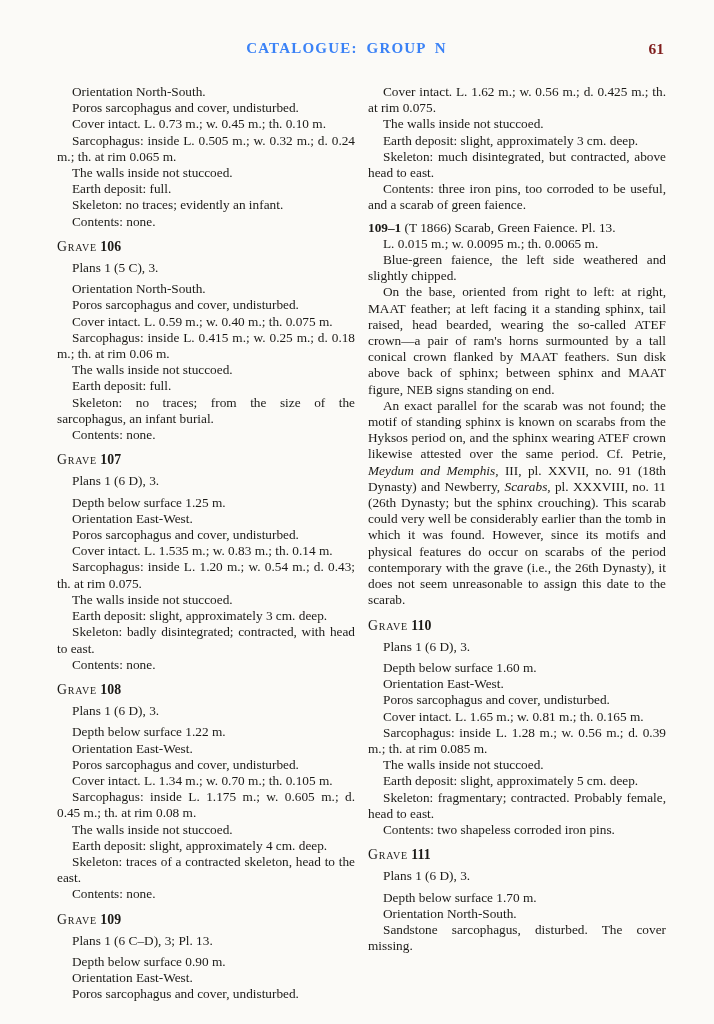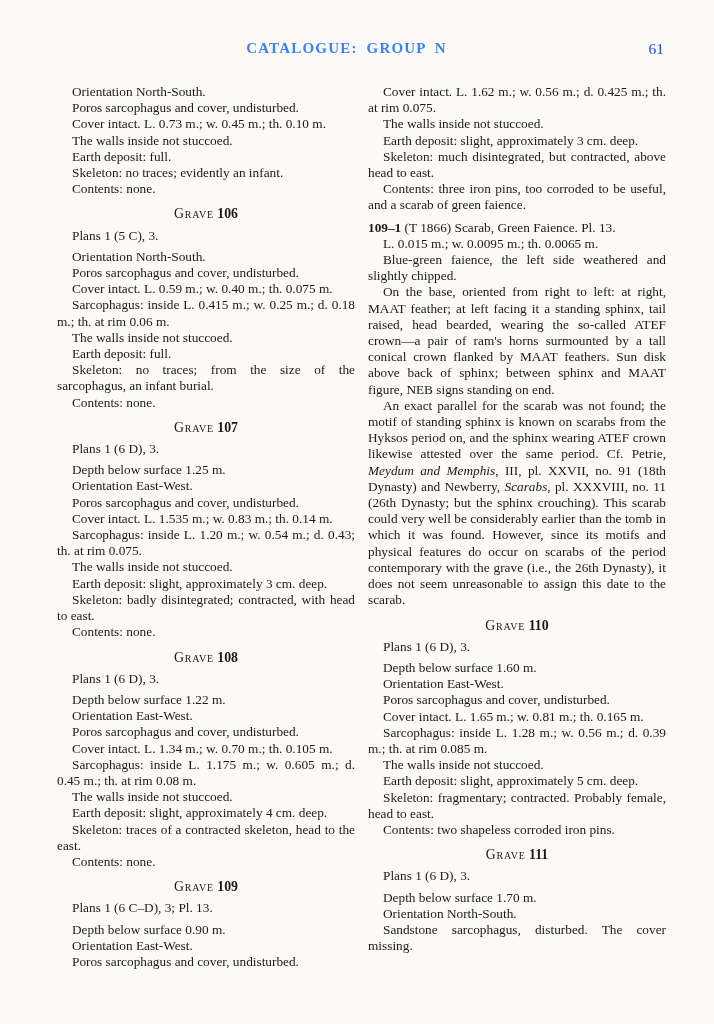"61" .pagehead .pagenum { color: #1d4ed8 -> #7f1d1d; font-weight: normal -> bold }
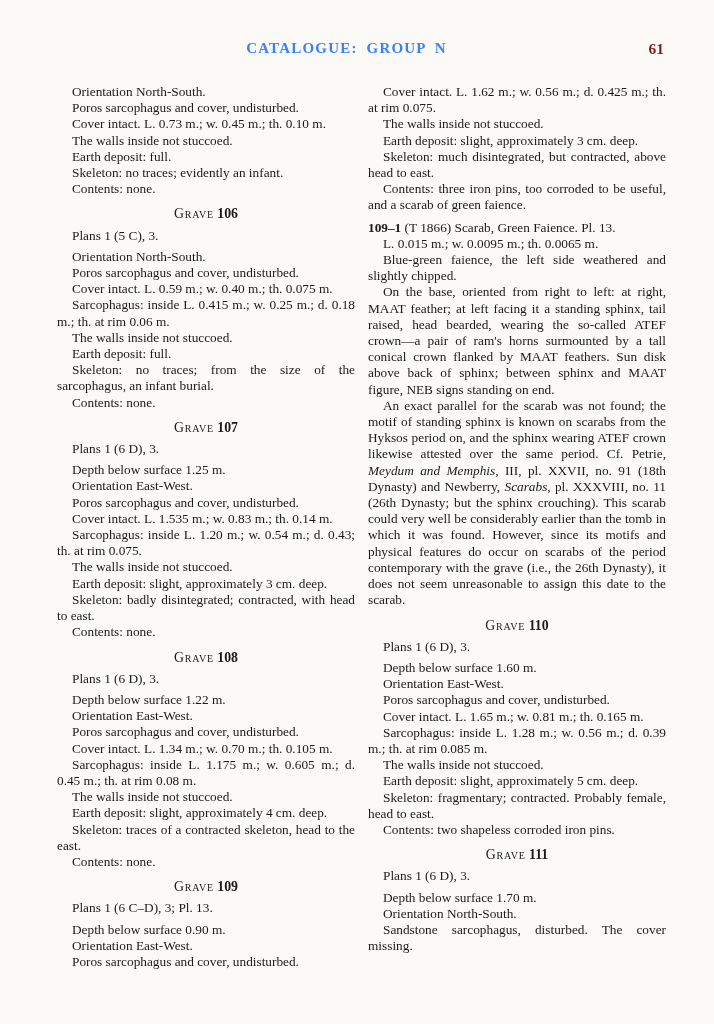"Sarcophagus: inside L. 0.505 m.;" p.para { html: none -> <p>Sarcophagus: inside L. 0.505 m.; w. 0.32 m.; d. 0.24 m.; th. at rim 0.065 m.</p> }
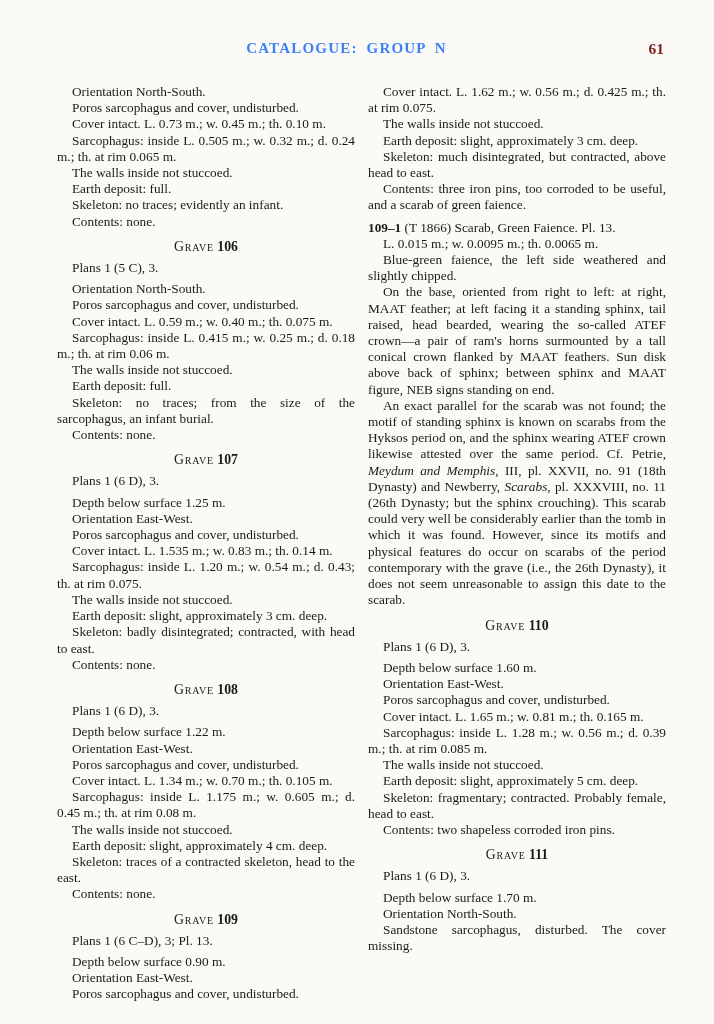"Grave 106" .grave-heading { text-align: center -> left }
